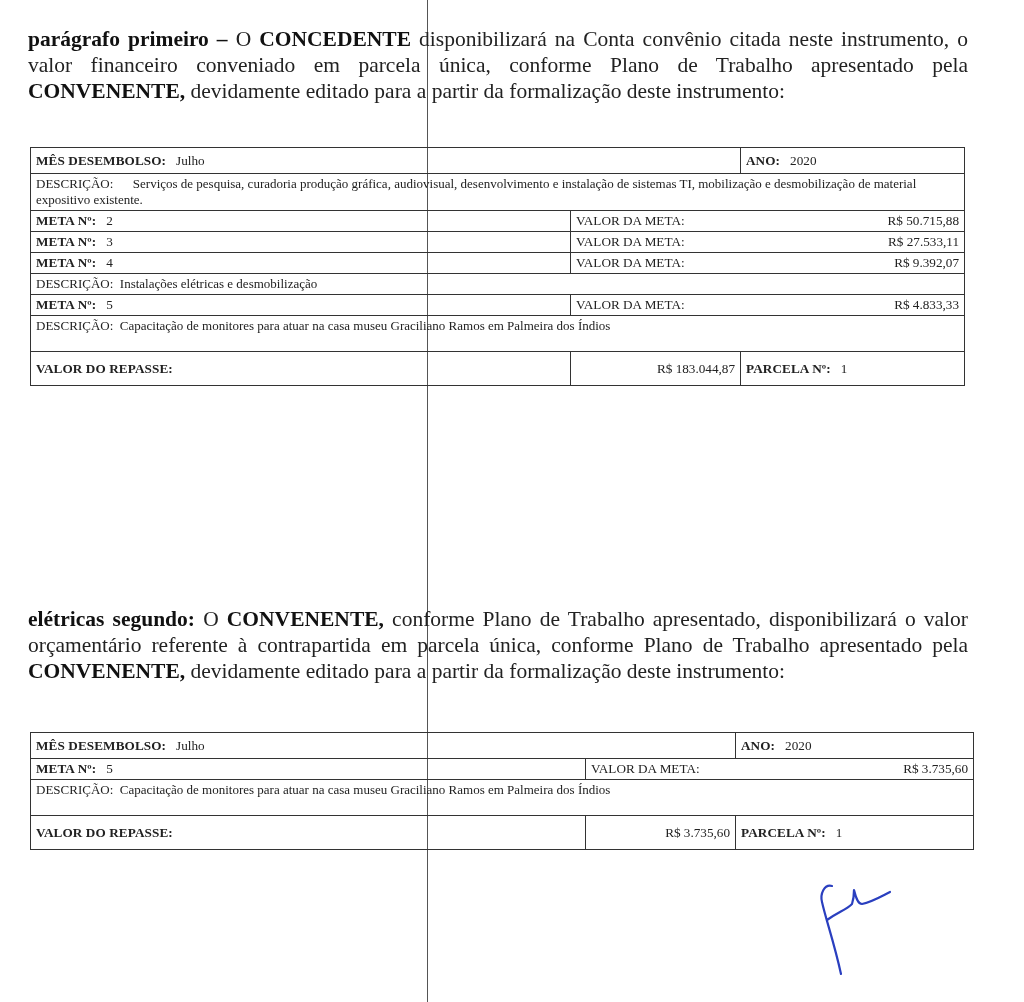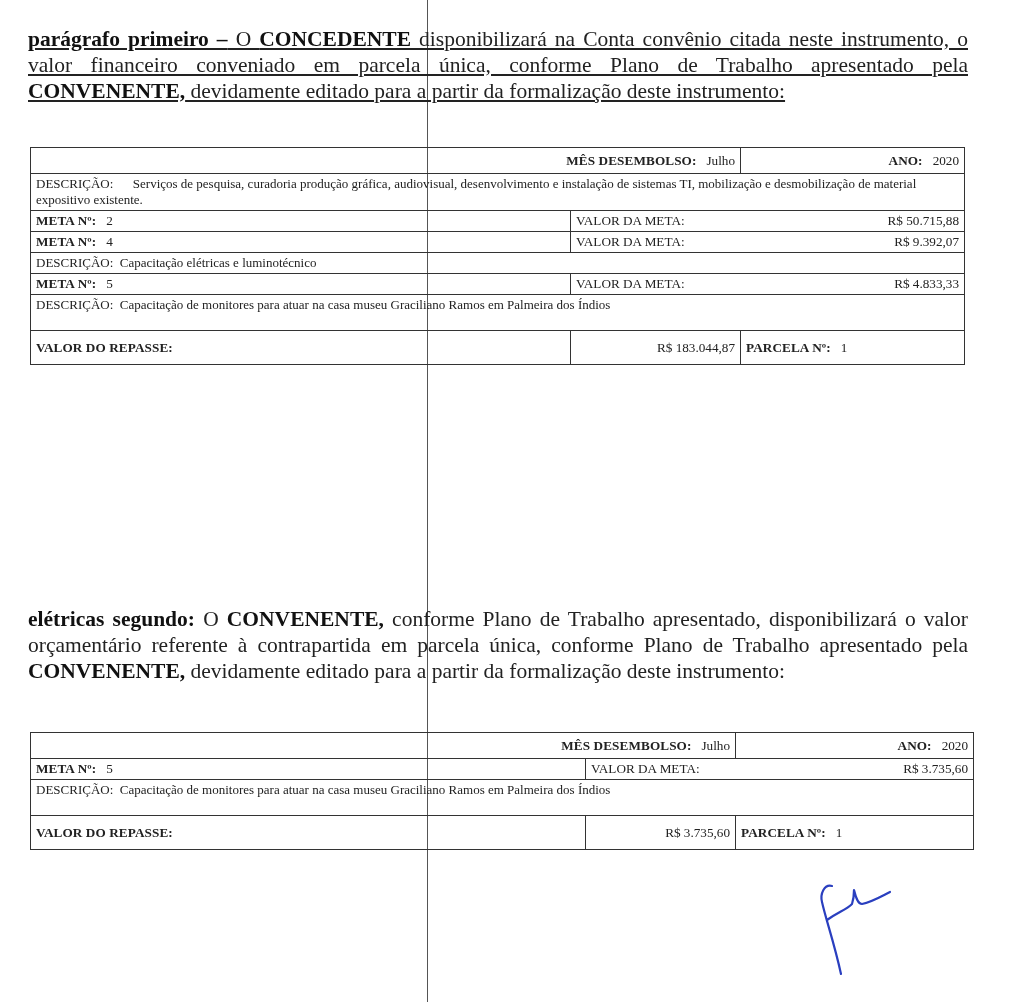"parágrafo primeiro – O CONCEDENTE" .p1 { text-decoration: underline -> none }
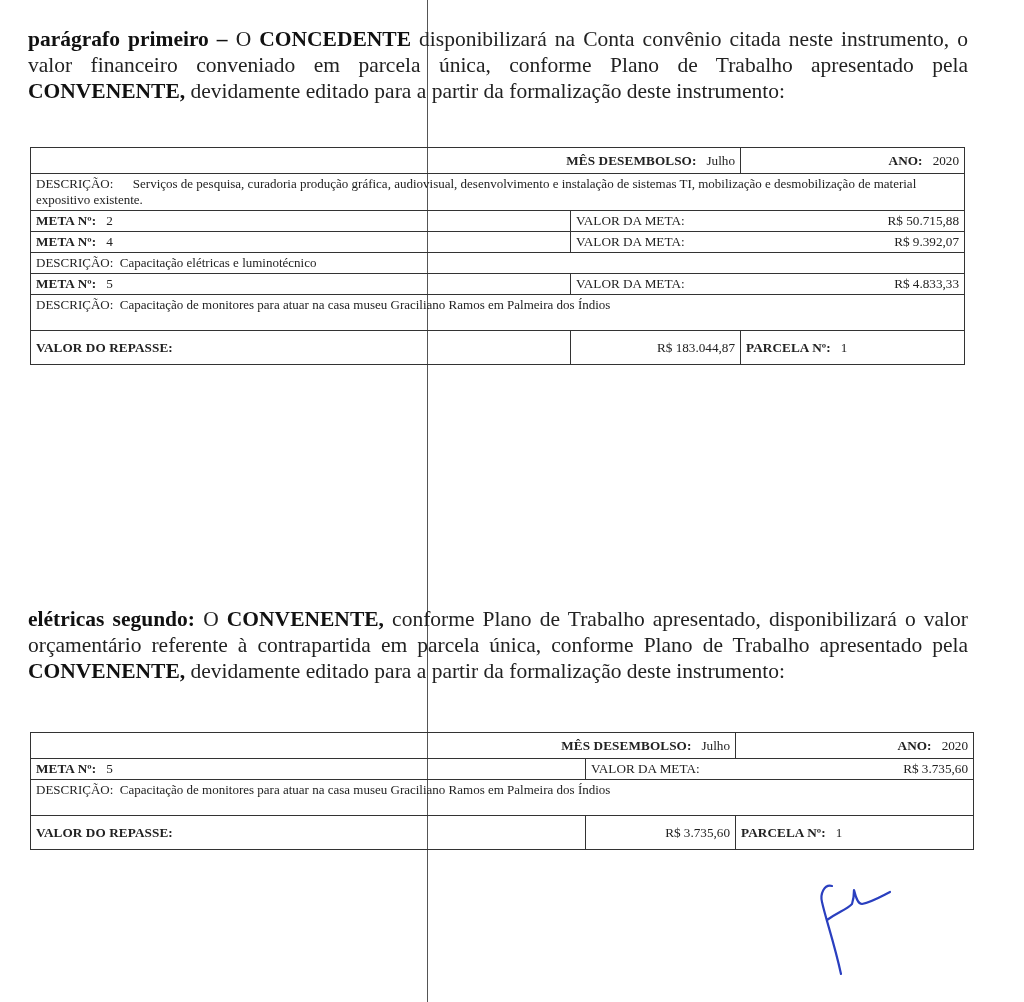"MÊS DESEMBOLSO: Julho" .rowh { text-align: right -> none }
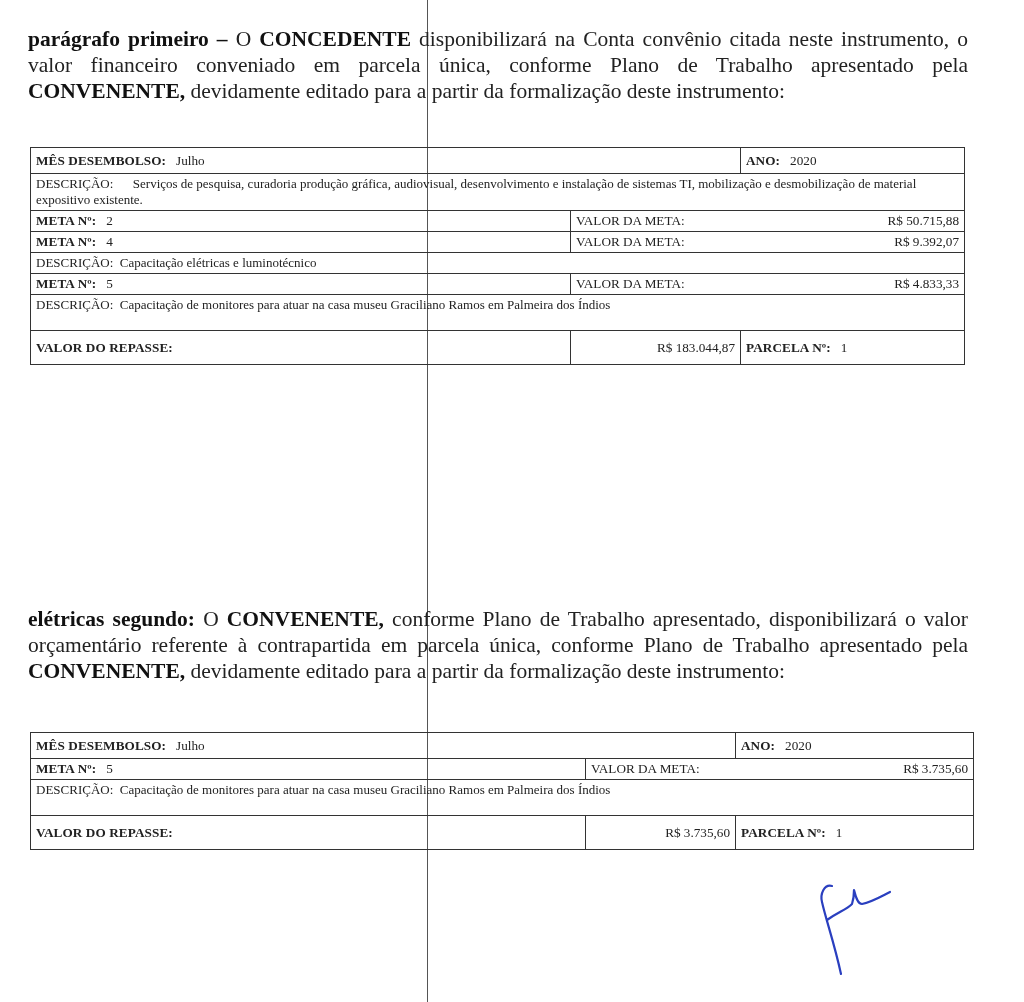"META Nº: 3" tr.rowd2 { html: none -> <tr> <td><span>META Nº:</span><span>3</span></td> <td><span>VALOR DA META:</span><span>R$ 27.533,11</span></td> </tr> }
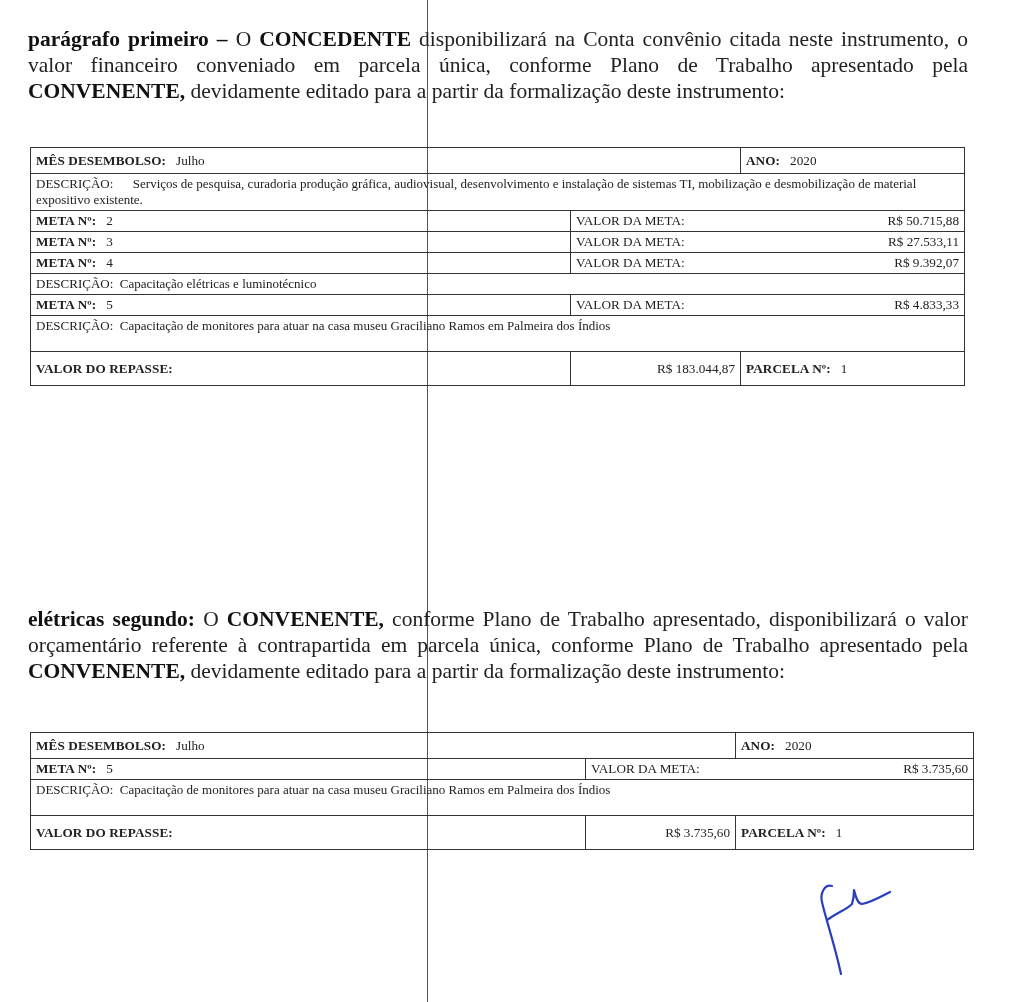"Capacitação elétricas e luminotécnico" span { text: Capacitação elétricas e luminotécnico -> Instalações elétricas e desmobilização }
